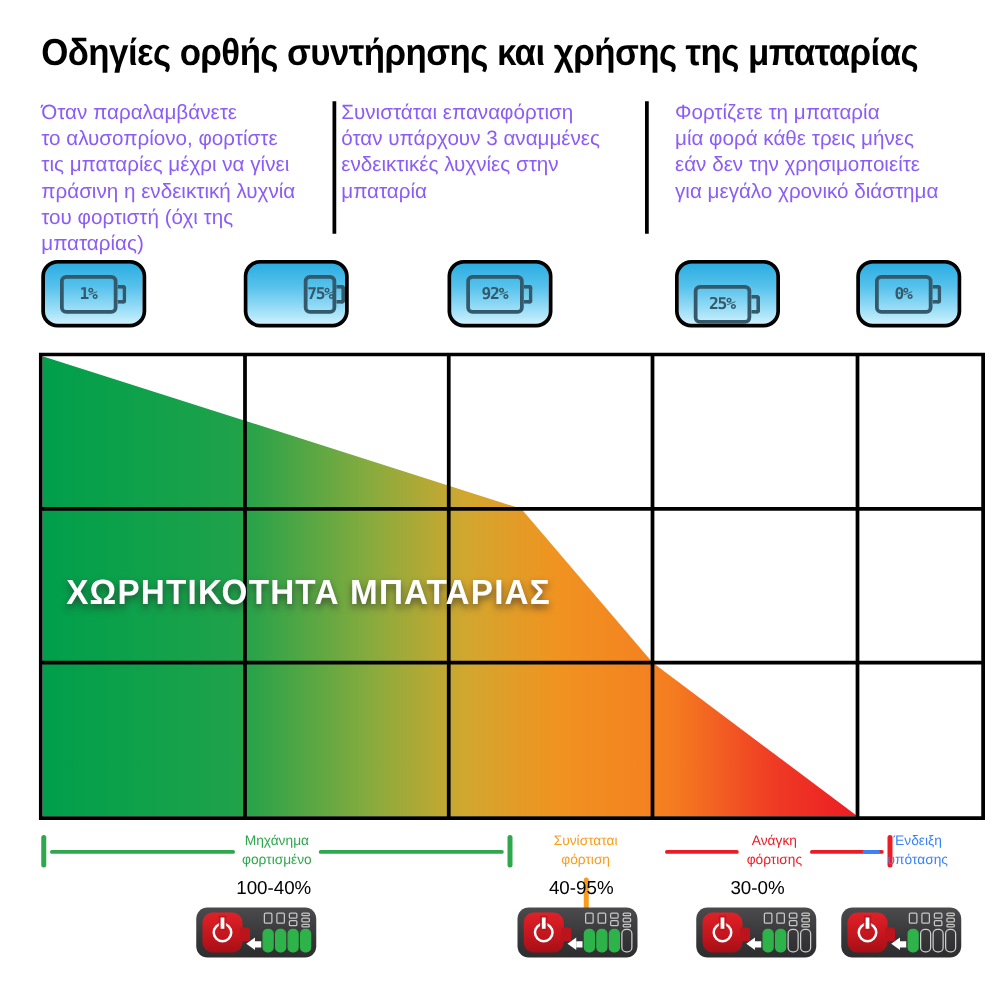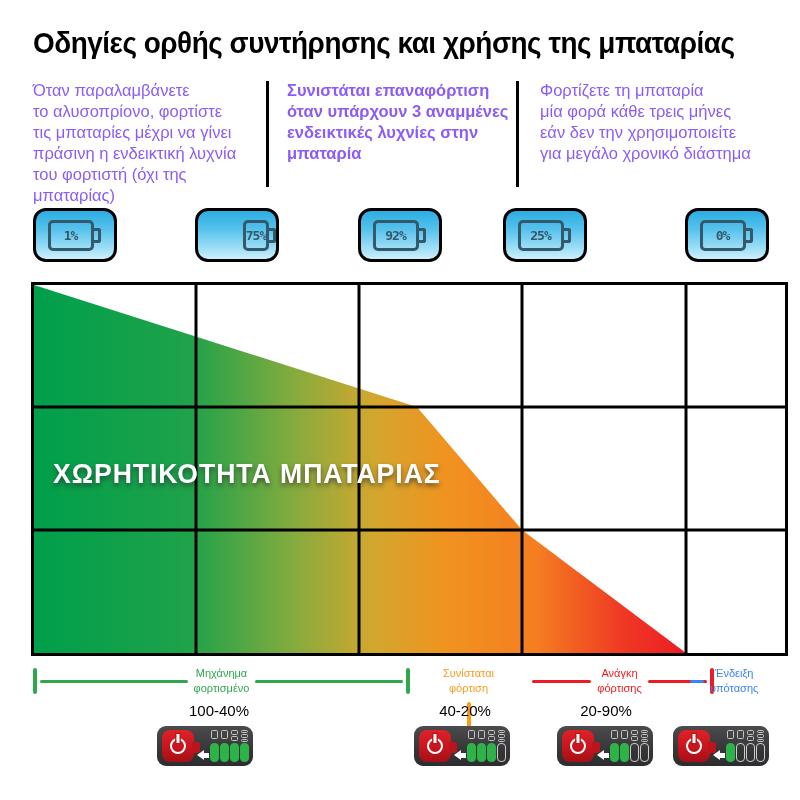"Συνιστάται επαναφόρτιση" .instr.c2 { font-weight: bold -> none; left: 287px -> 273px }
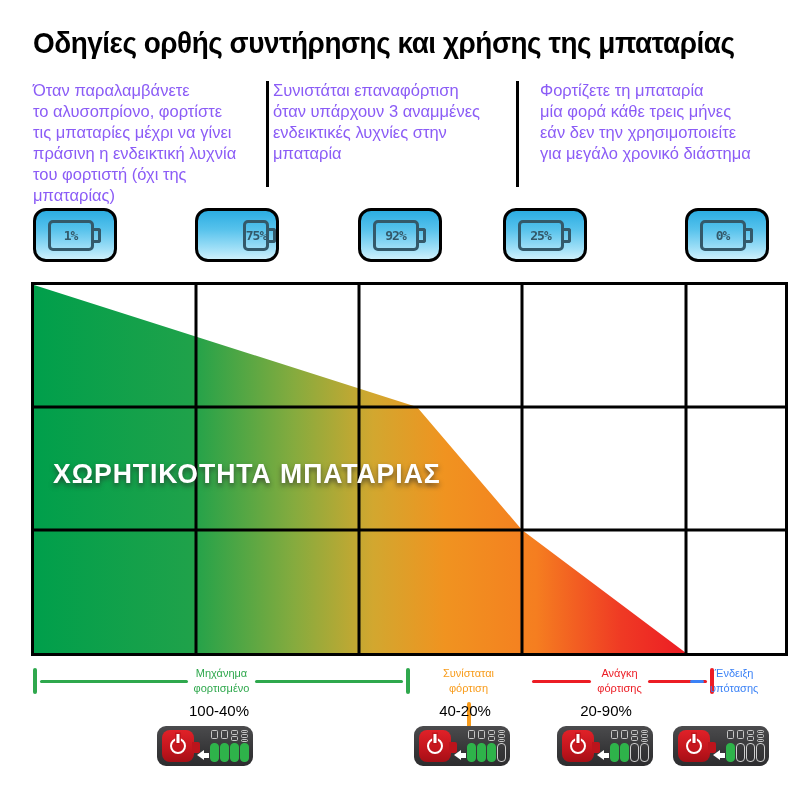"25%" .gauge.g4 { align-items: none -> flex-end; left: 503px -> 540px }
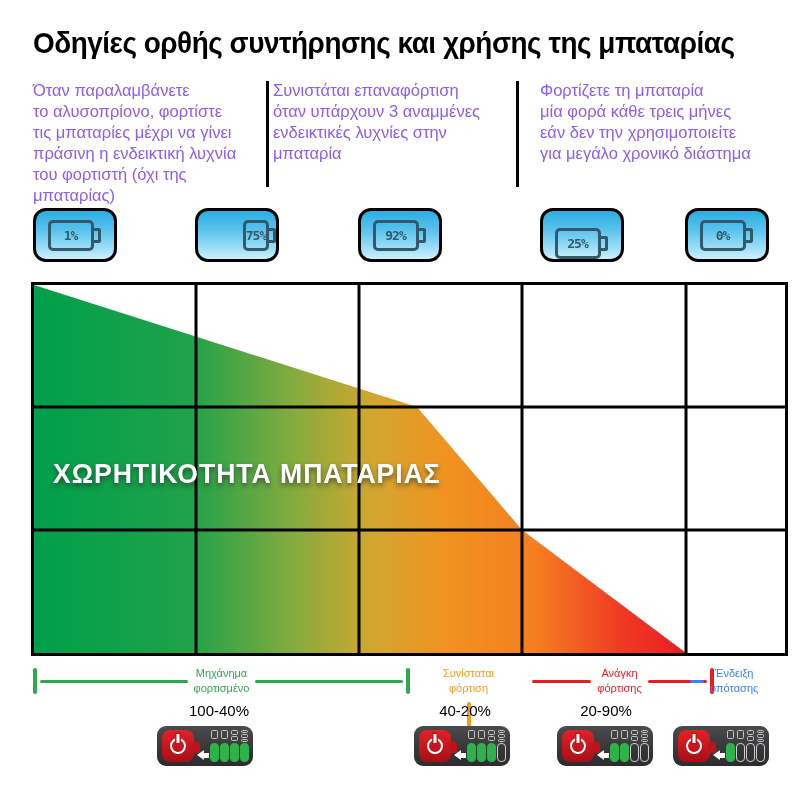"40-20%" div.abs { text: 40-20% -> 40-95% }
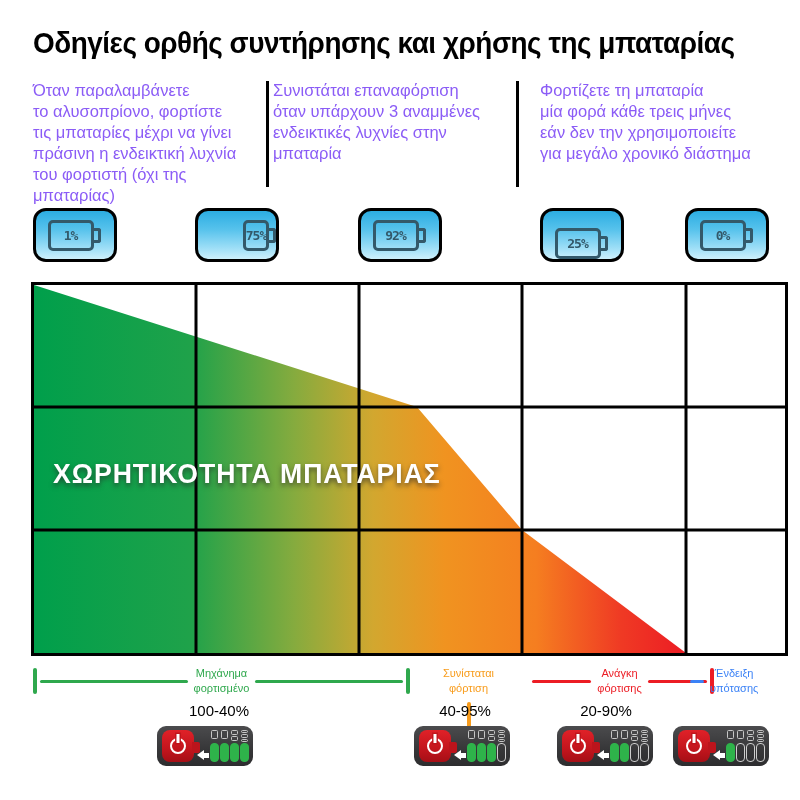"20-90%" div.abs { text: 20-90% -> 30-0% }
